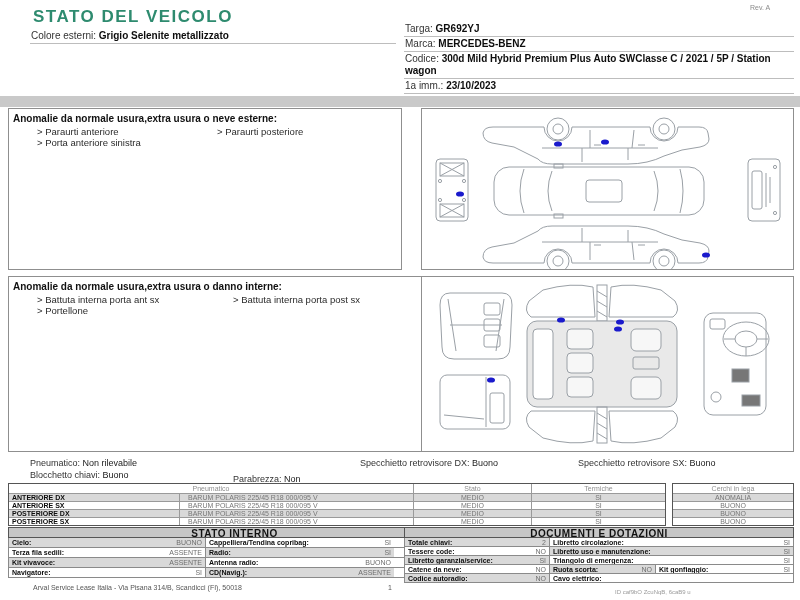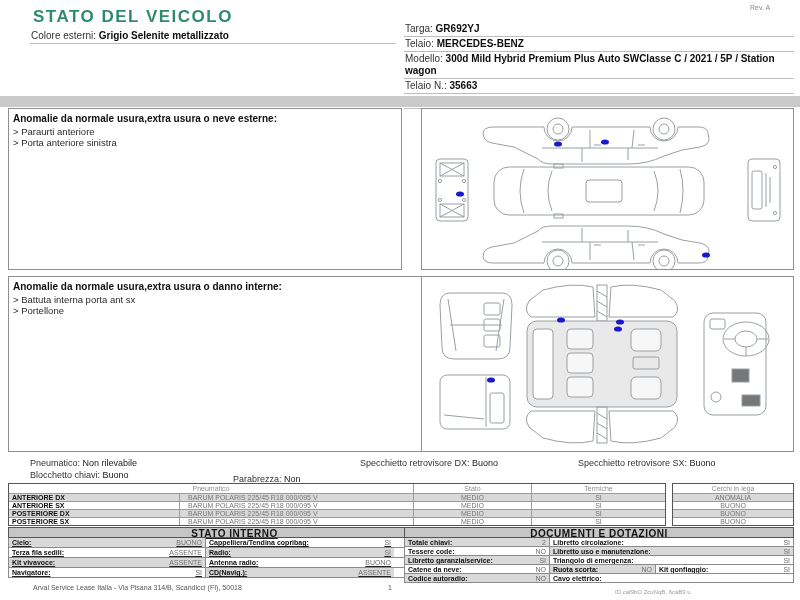"Telaio:" span.k { text: Telaio -> Marca }
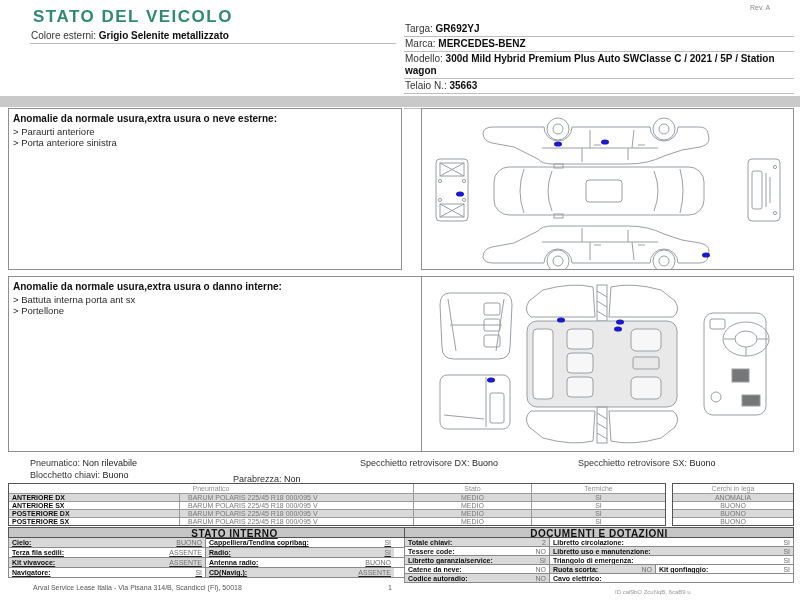"Modello:" span.k { text: Modello -> Codice }
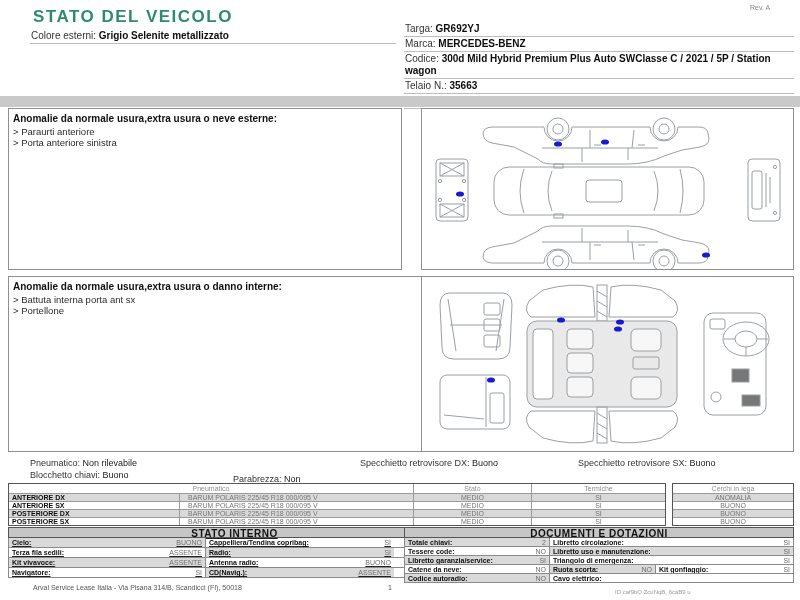"Telaio N.: 35663" div.fld { html: <div> <span>Telaio N.:</span>&nbsp;<span>35663</span> </div> -> none }
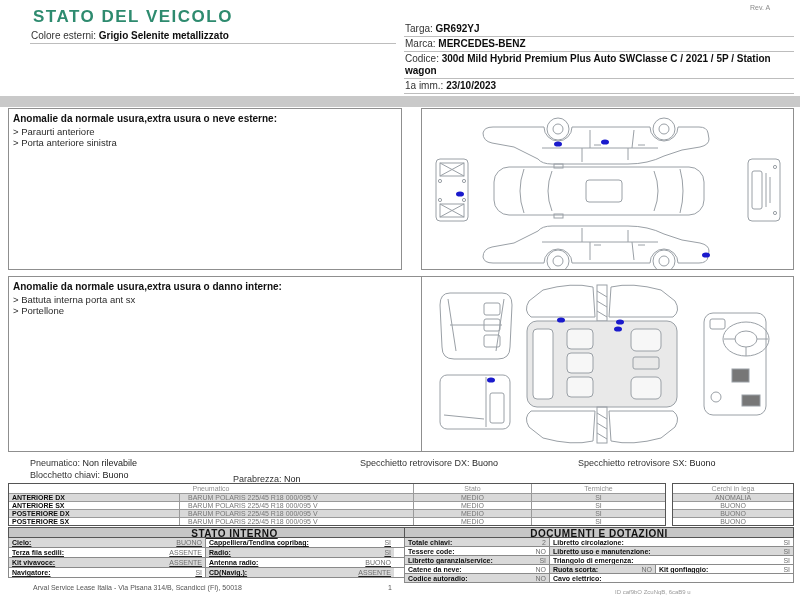"> Paraurti anteriore" .anomaly-cols { margin-left: none -> 24px }
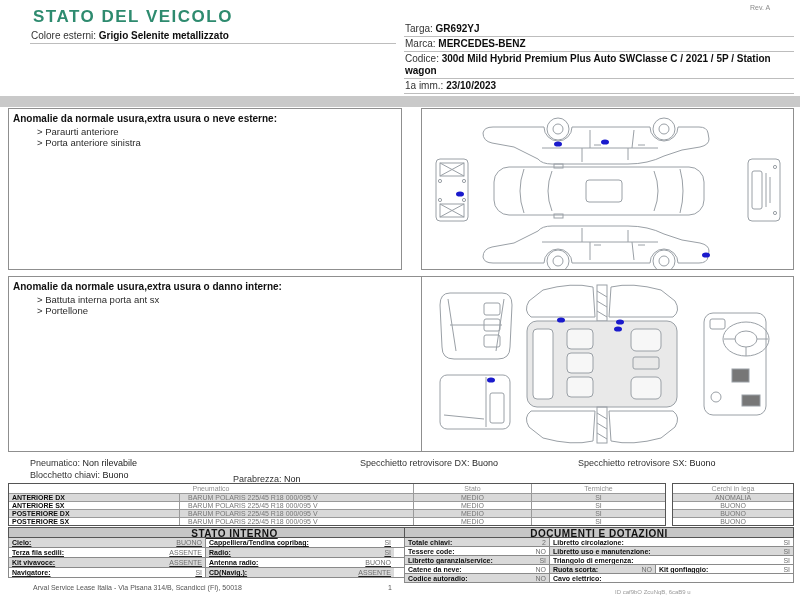"> Paraurti posteriore" div { html: none -> <div>&gt; Paraurti posteriore</div> }
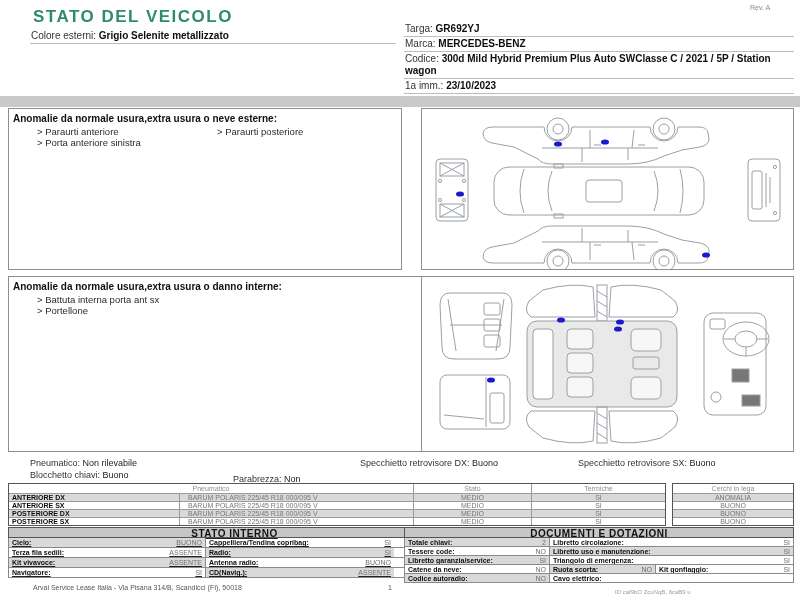"> Battuta interna porta post" div.c { html: none -> <div> <div>&gt; Battuta interna porta post sx</div> </div> }
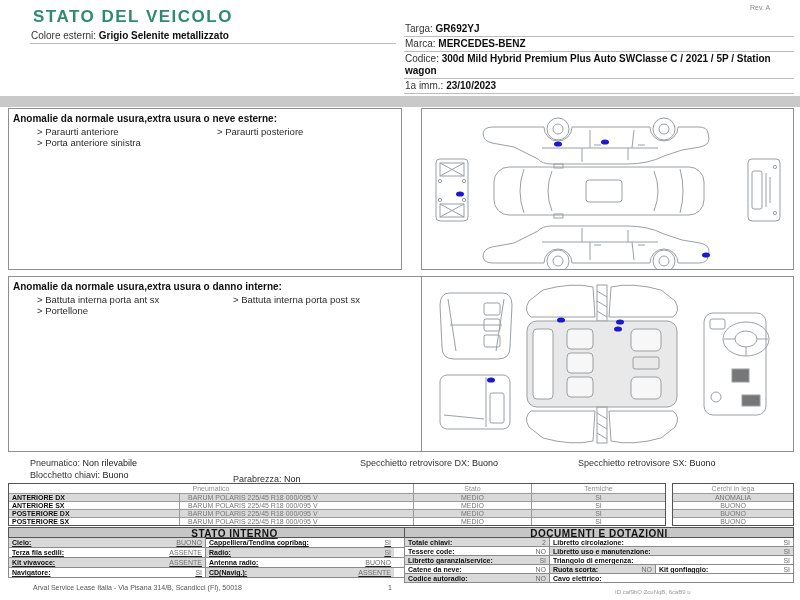"STATO INTERNO" div.kv-table { text-decoration: underline -> none }
